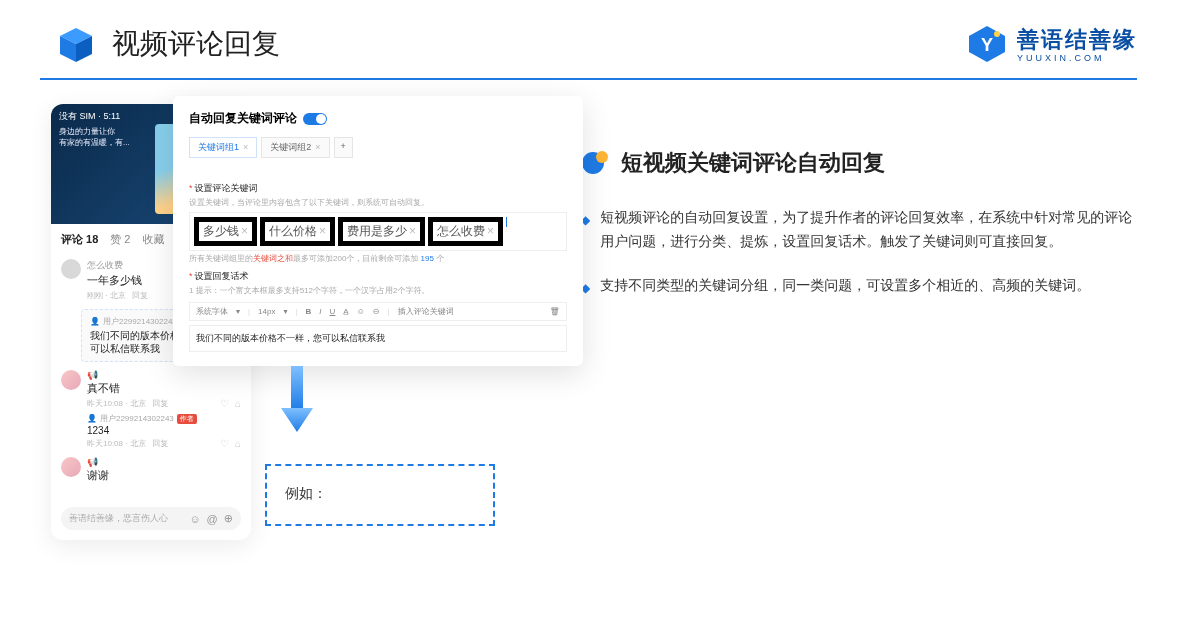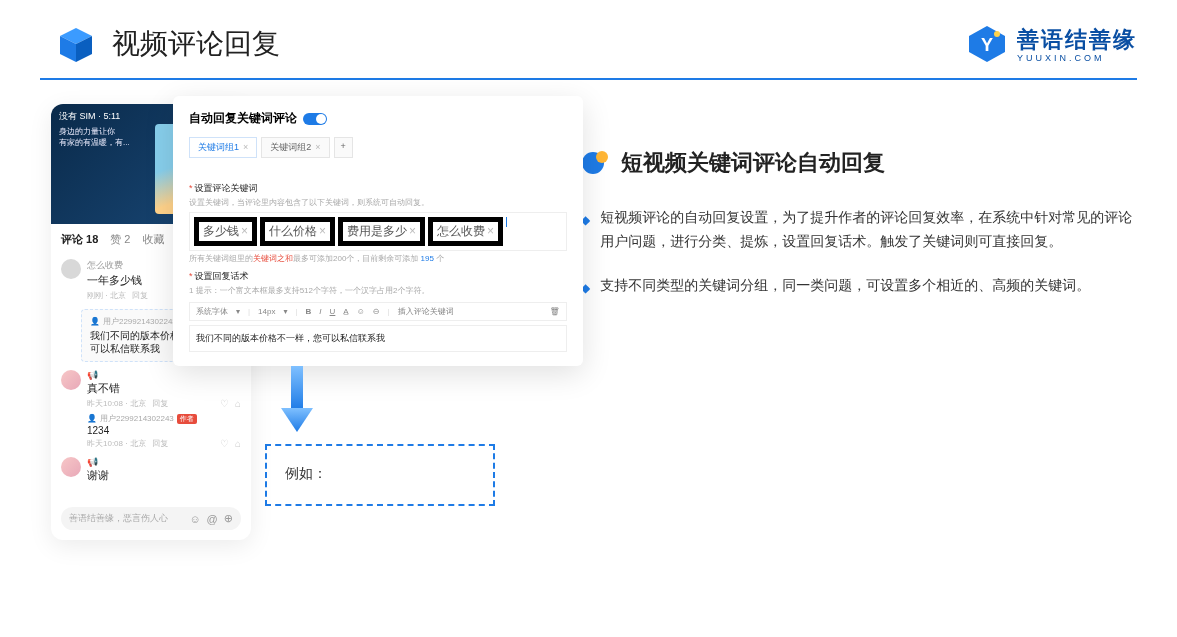"例如：" .example { top: 340px -> 360px }
